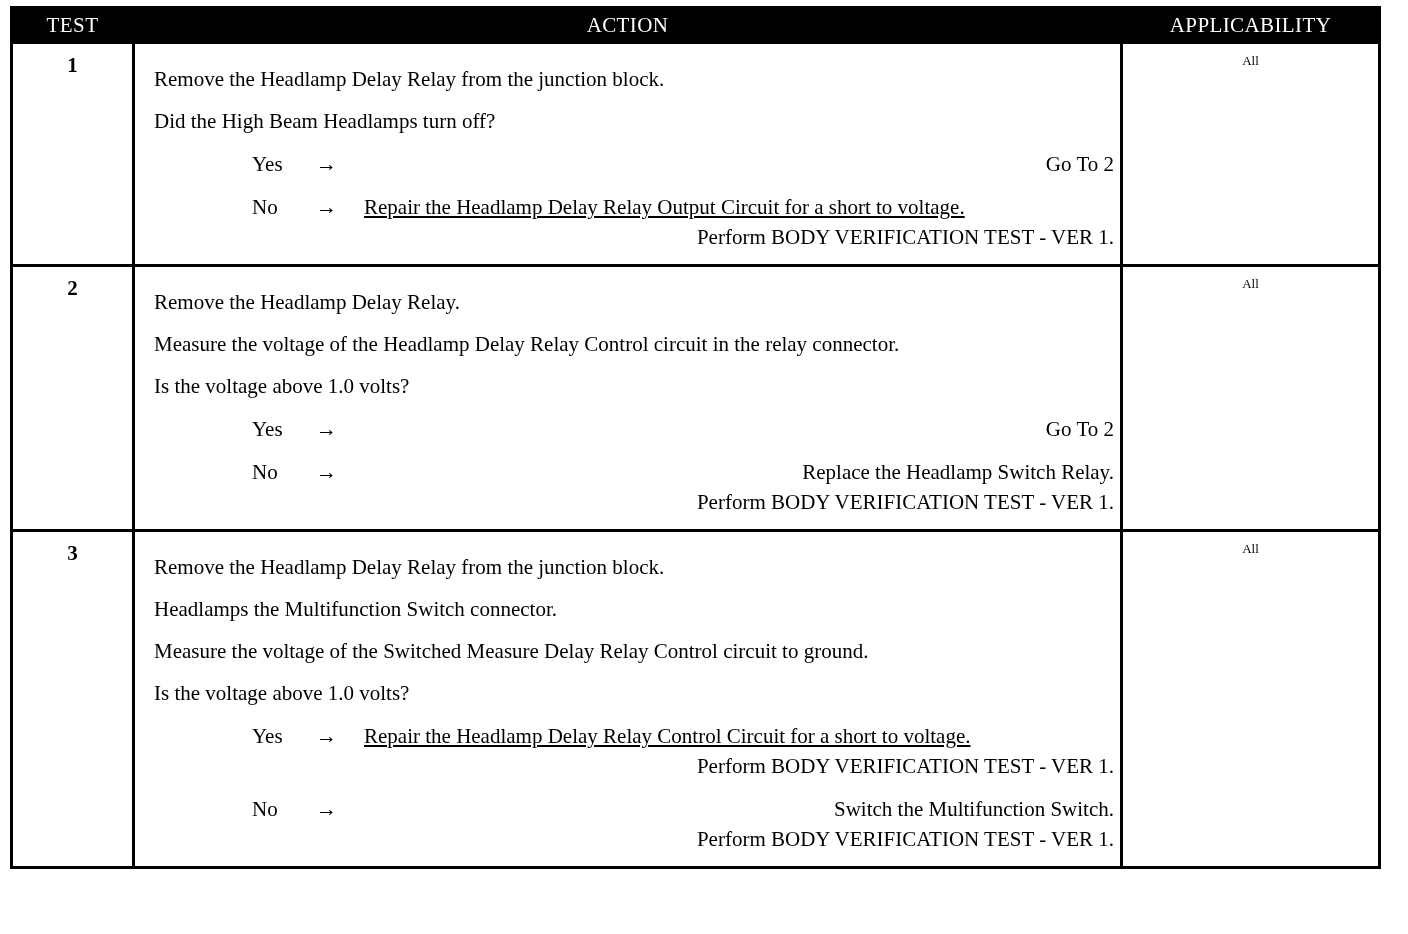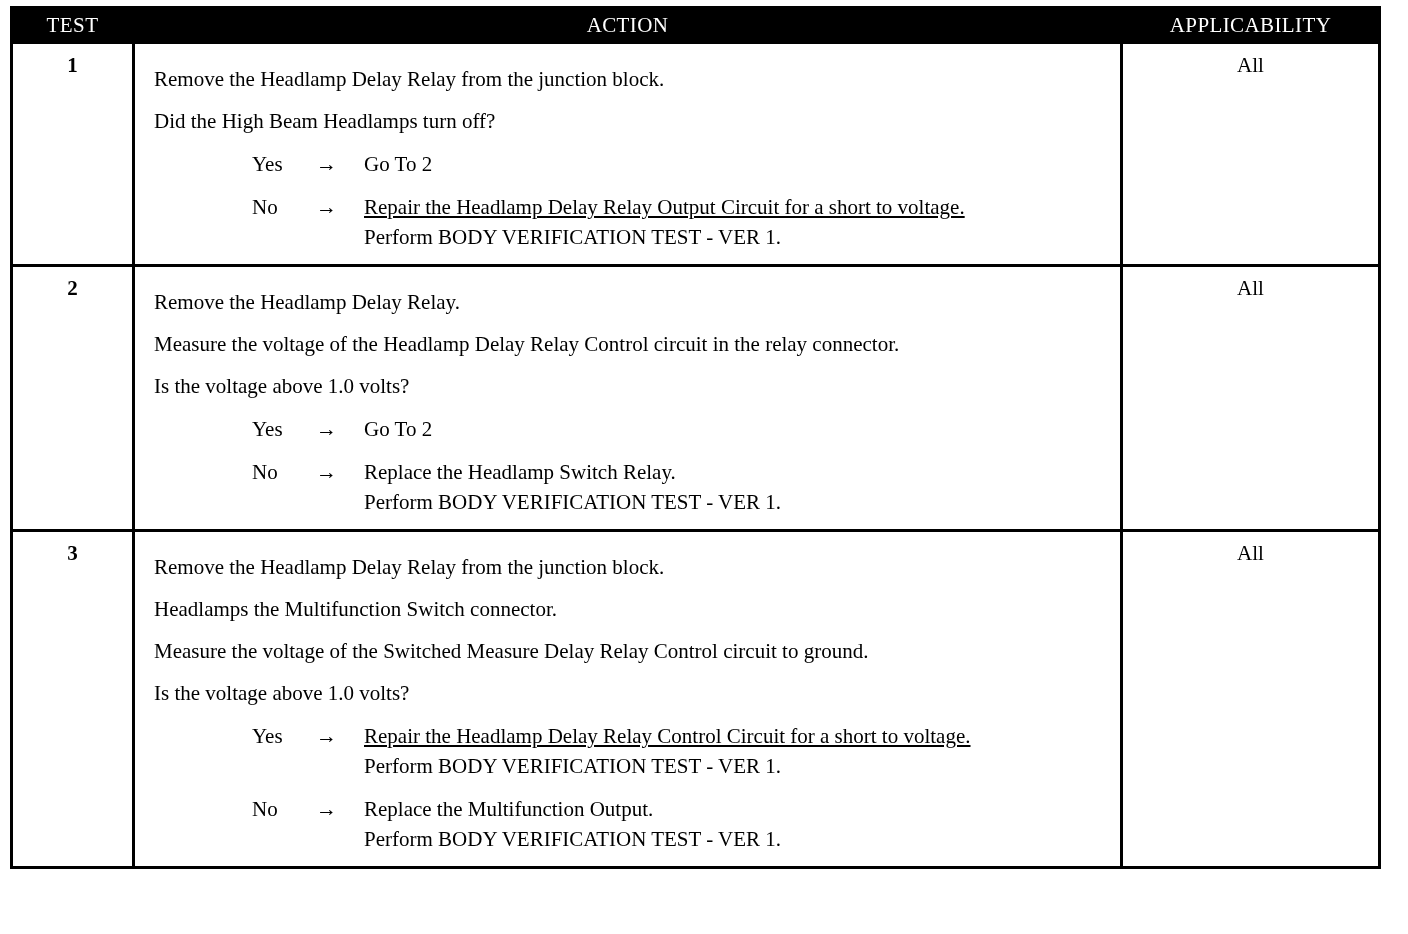"All" td.appl-cell { font-size: 21px -> 13px }
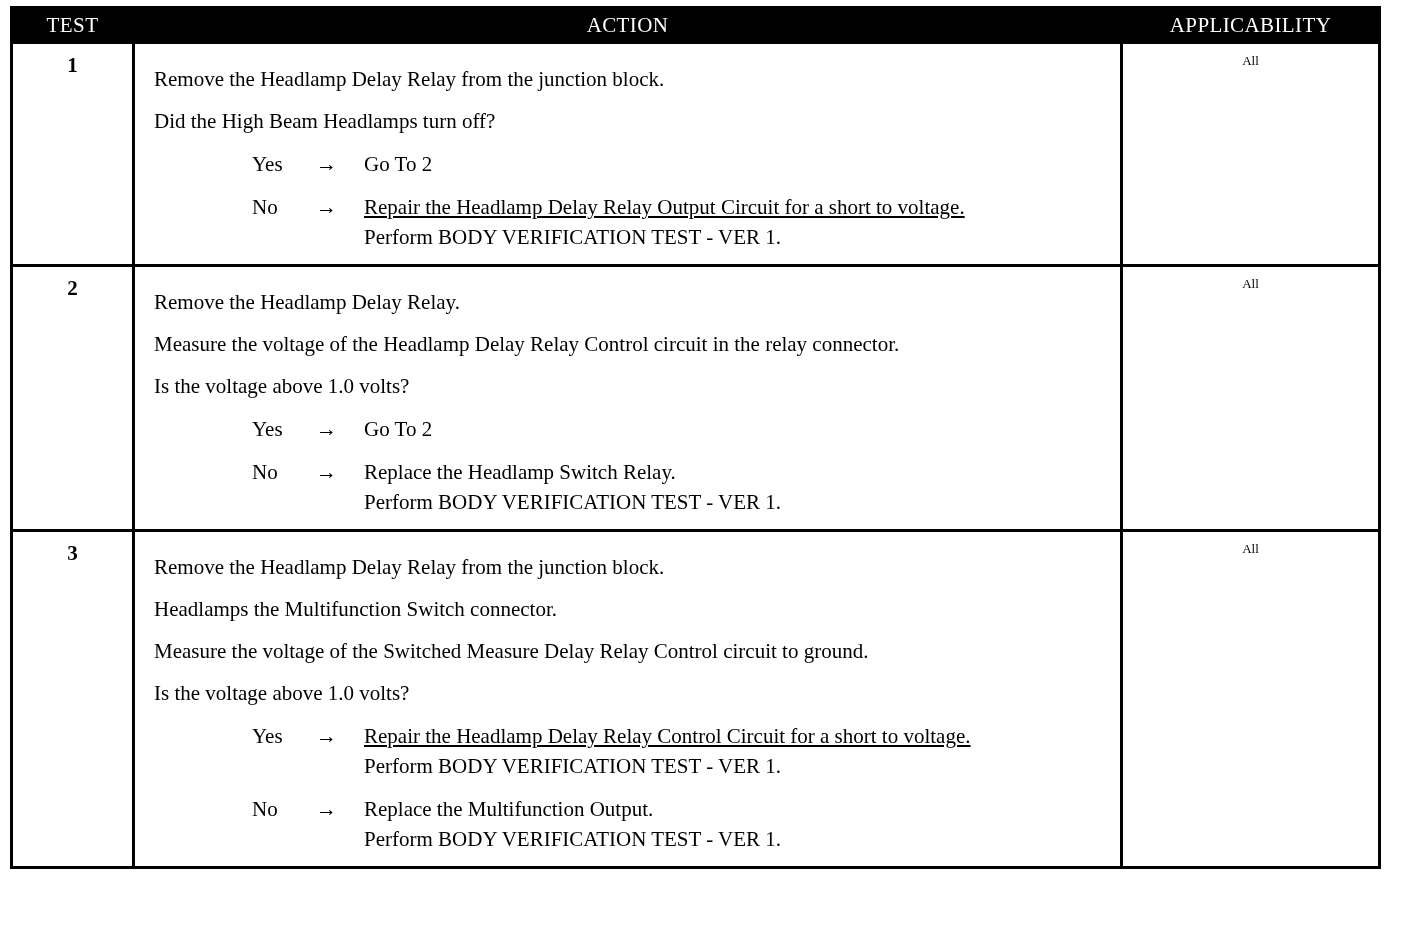"Go To 2" .branch .result .rline { text-align: left -> right }
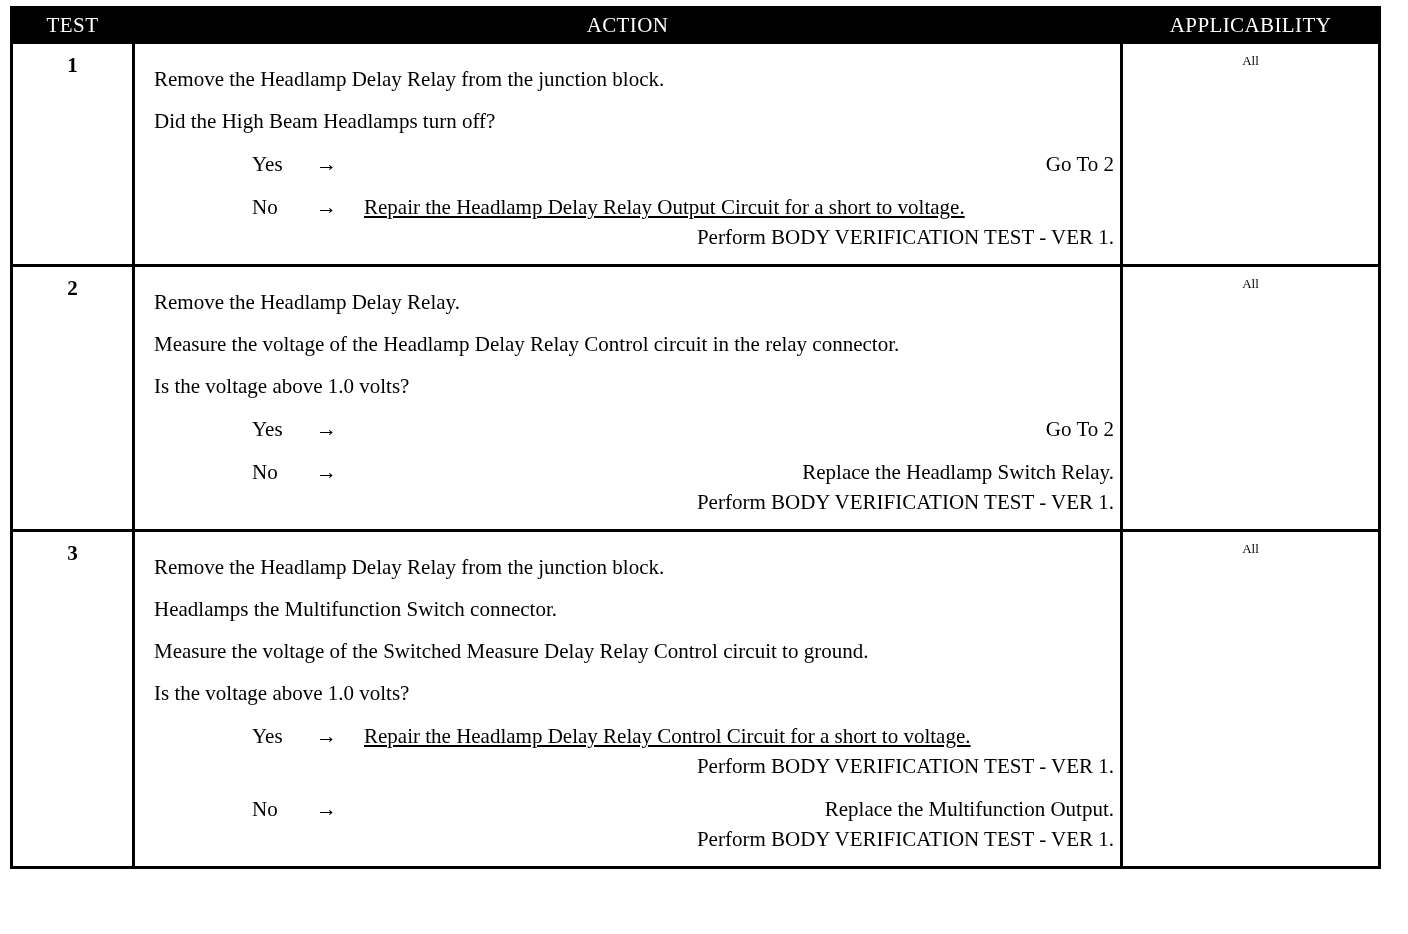"Replace the Multifunction Output." p.rline { text: Replace the Multifunction Output -> Switch the Multifunction Switch }
